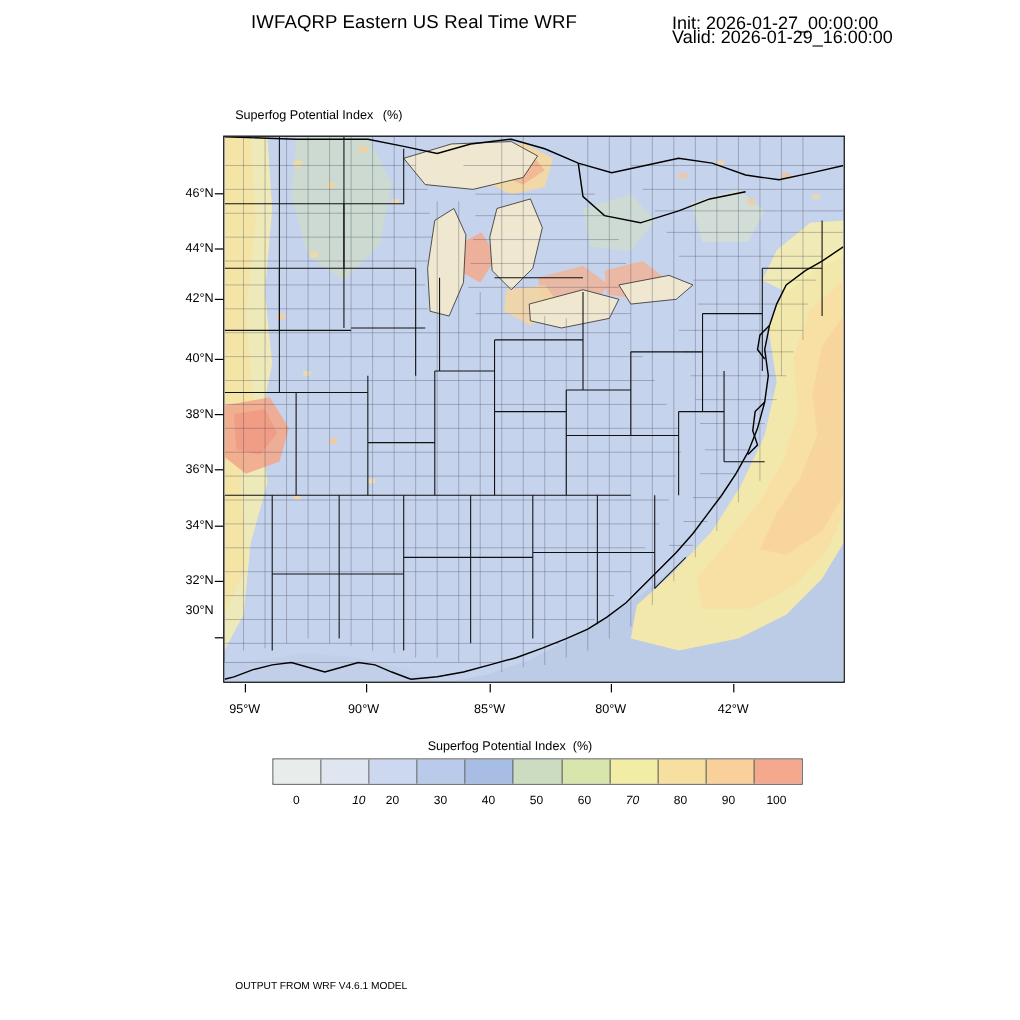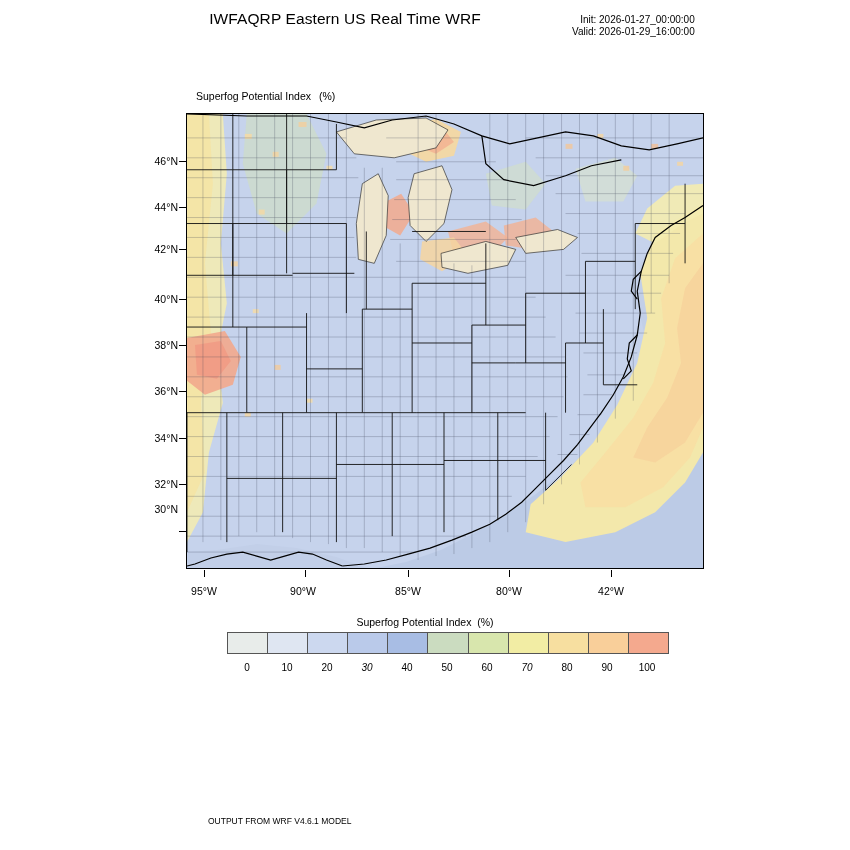"Init: 2026-01-27_00:00:00" .init-block { font-size: 10px -> 15px; left: 572px -> 560px; text-align: right -> none }
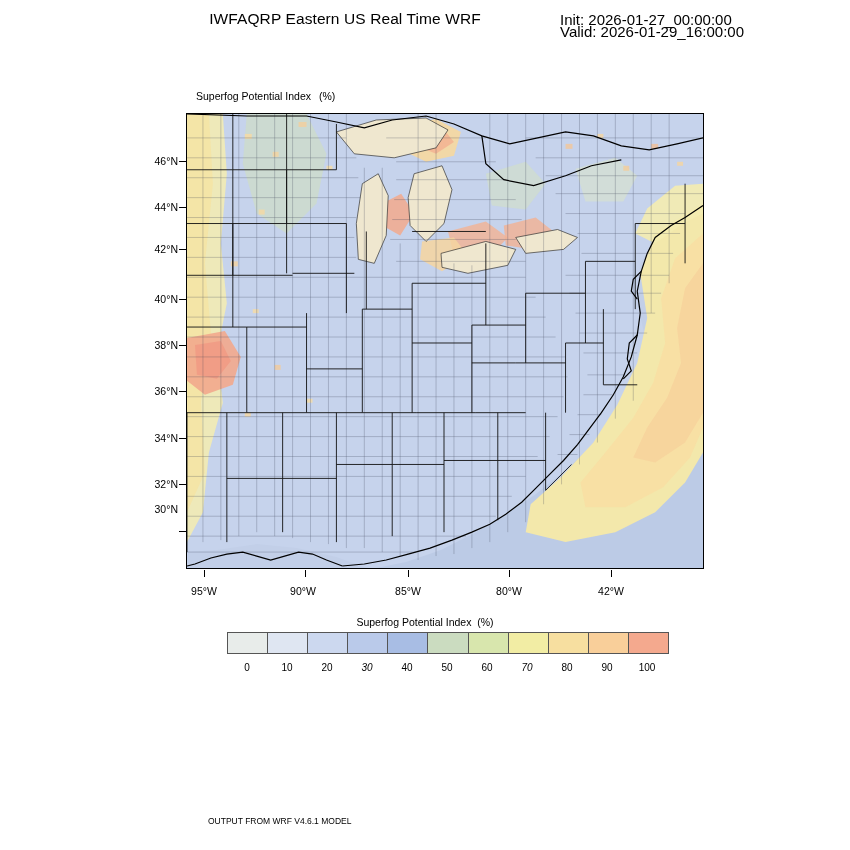"10" div.cb-tick { font-style: none -> italic; left: 60px -> 72px }
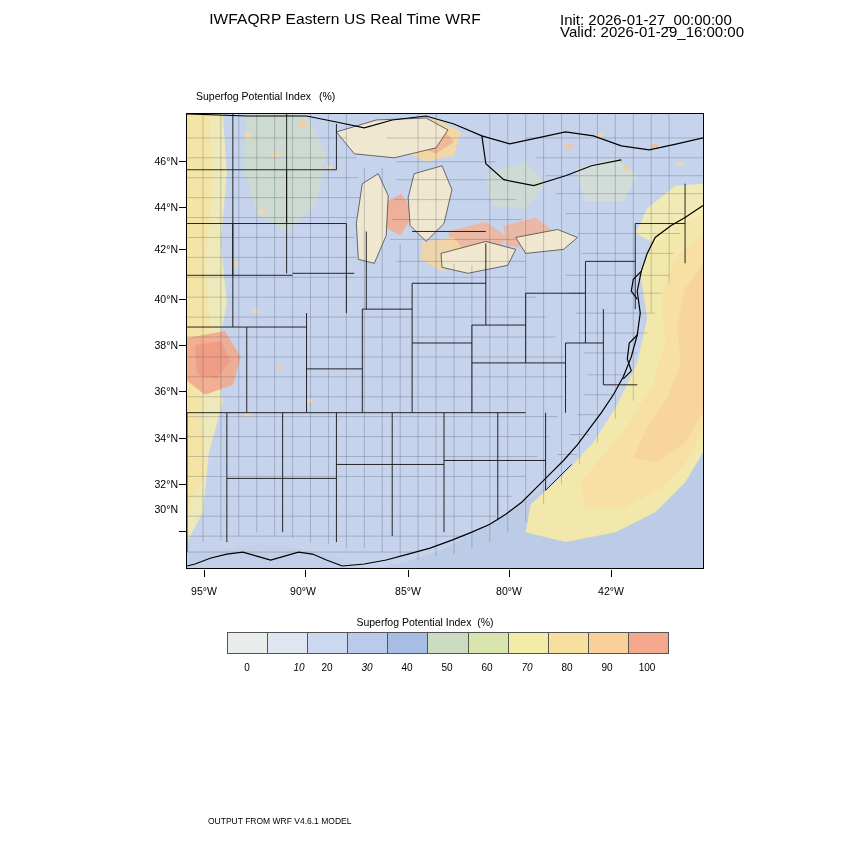"30" div.cb-tick { font-style: italic -> none }
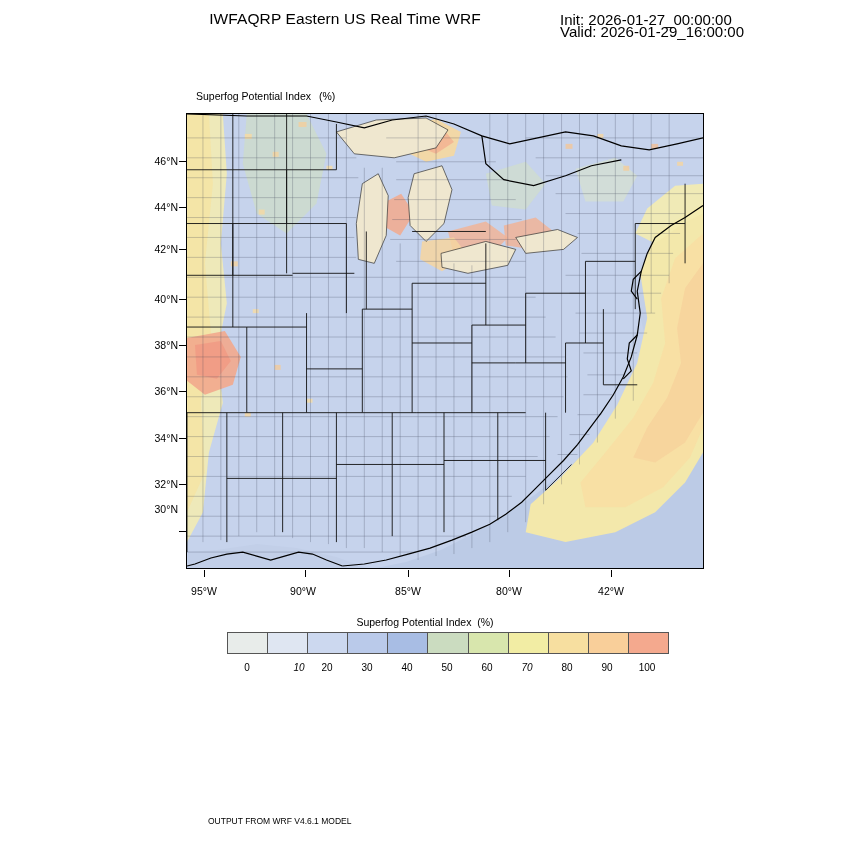"OUTPUT FROM WRF V4.6.1 MODEL" .footer { margin-left: 12px -> none }
